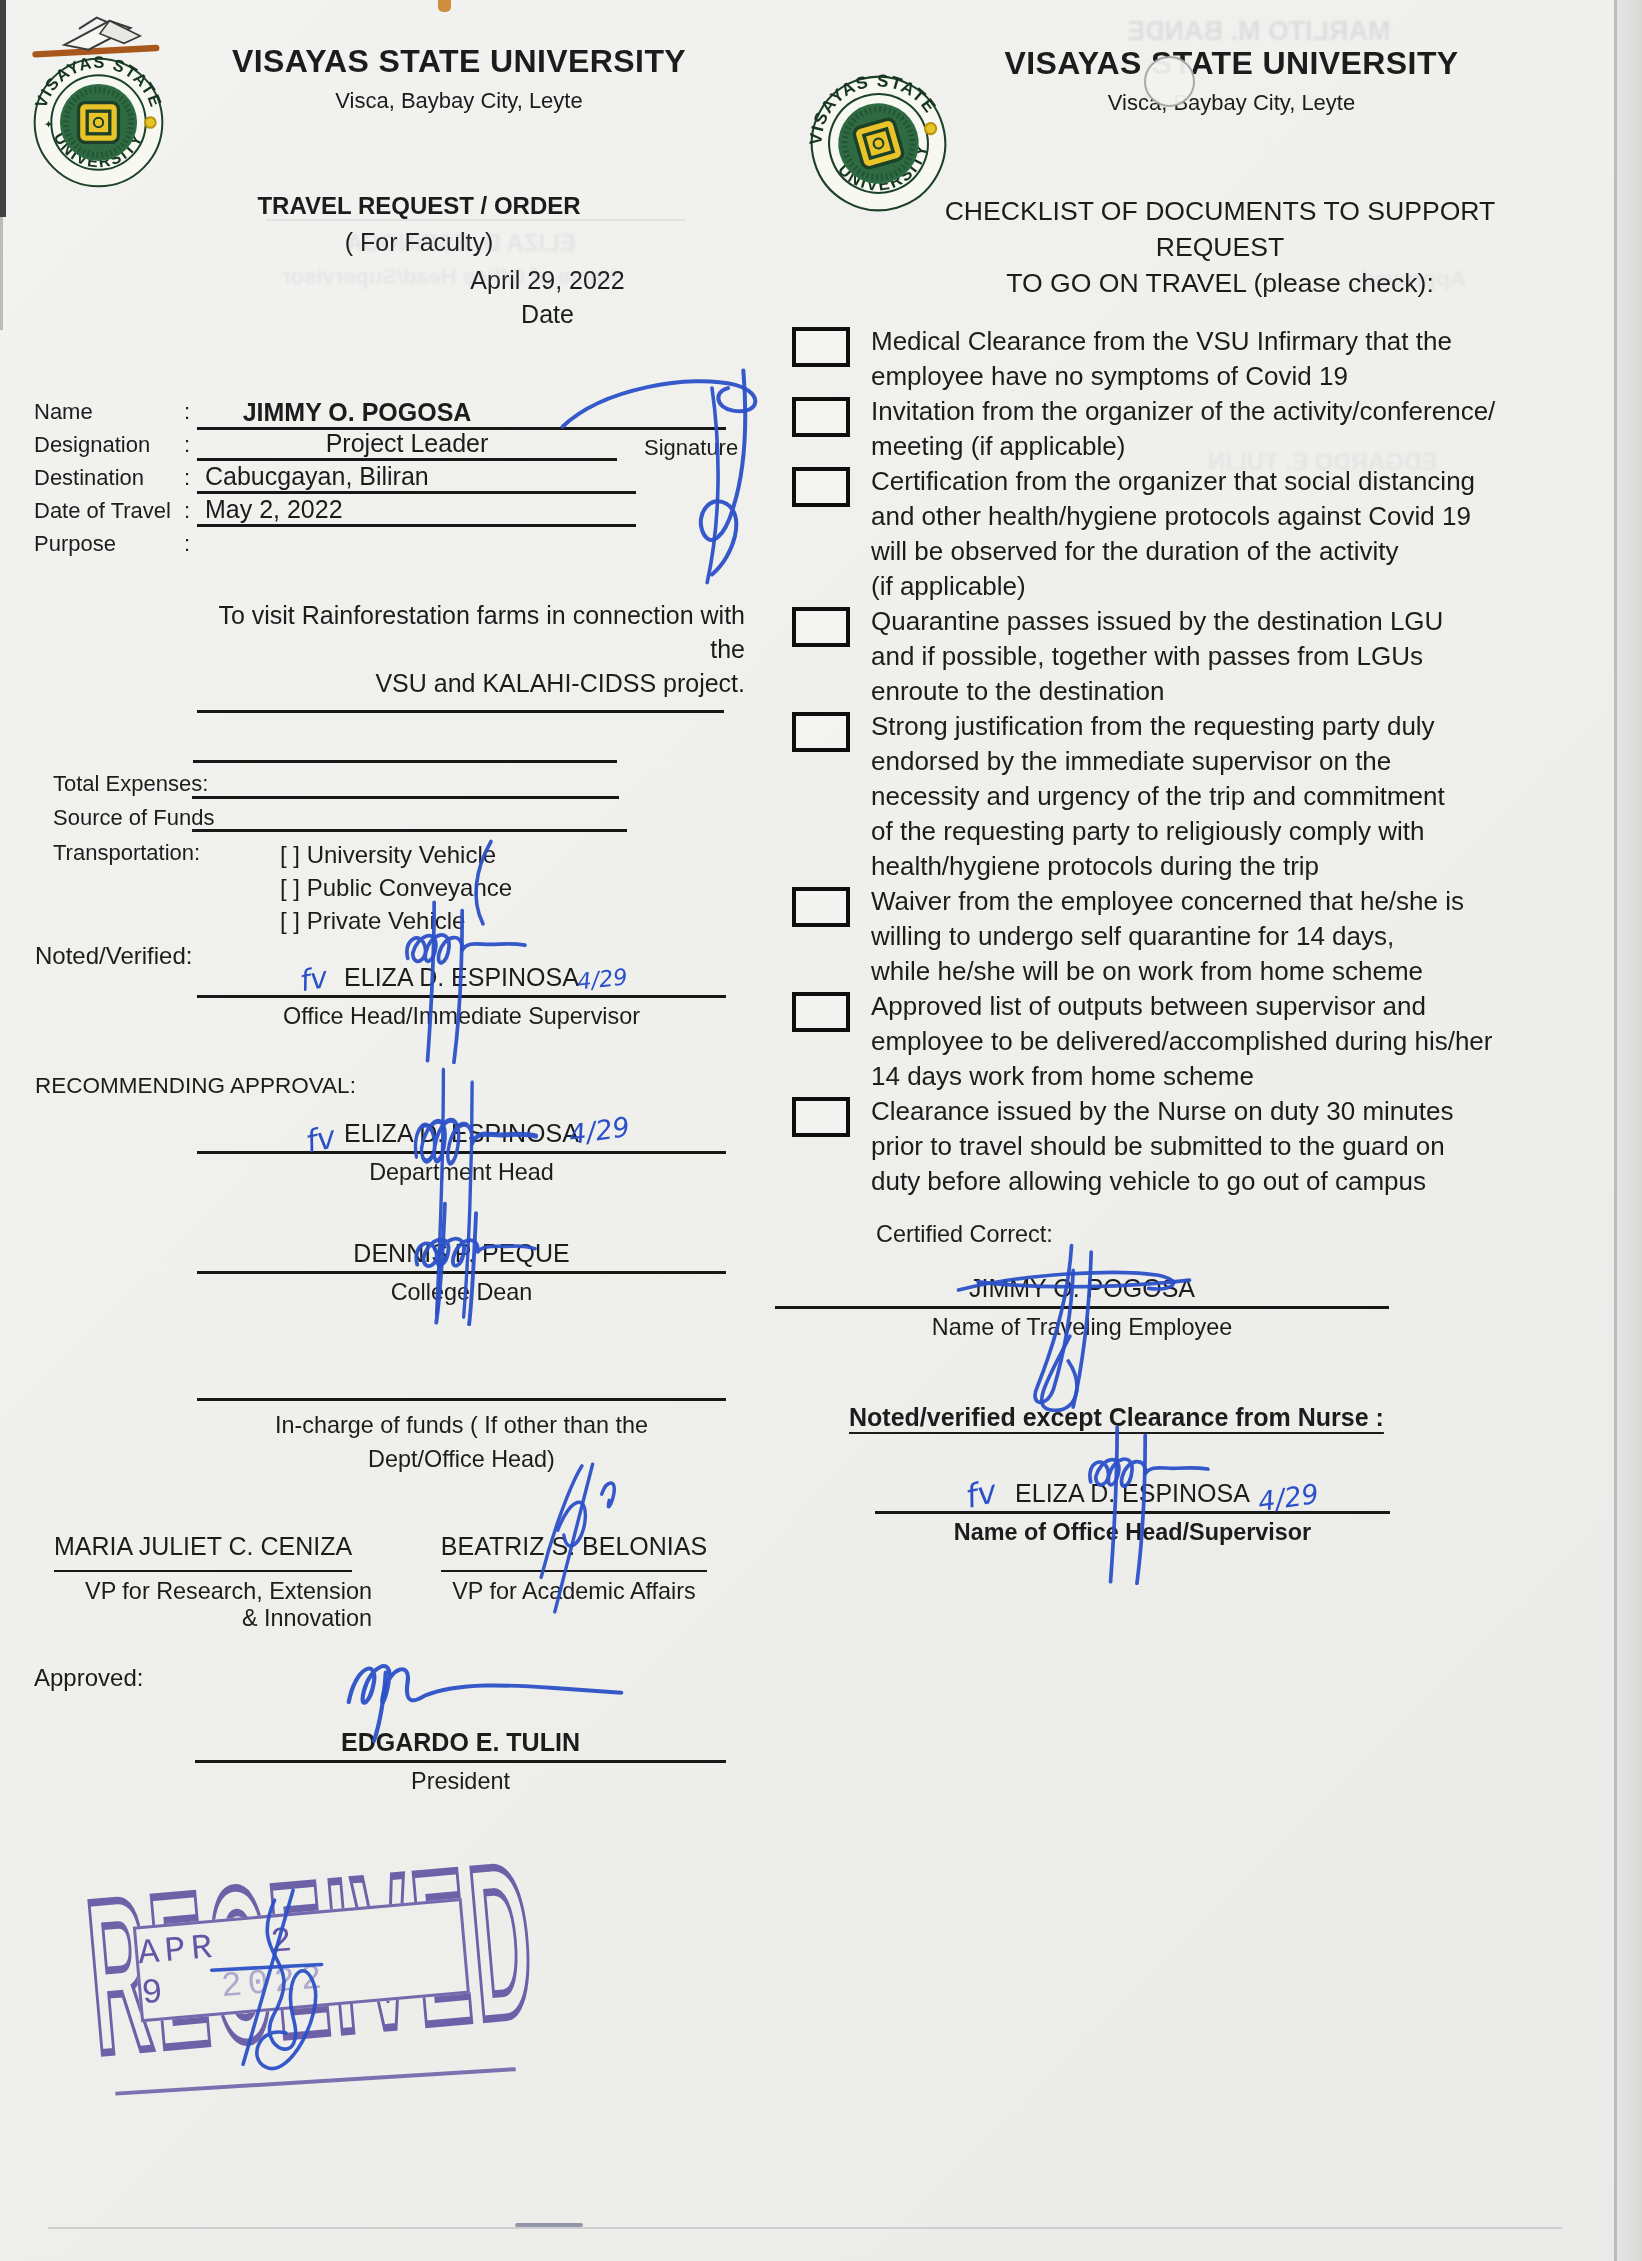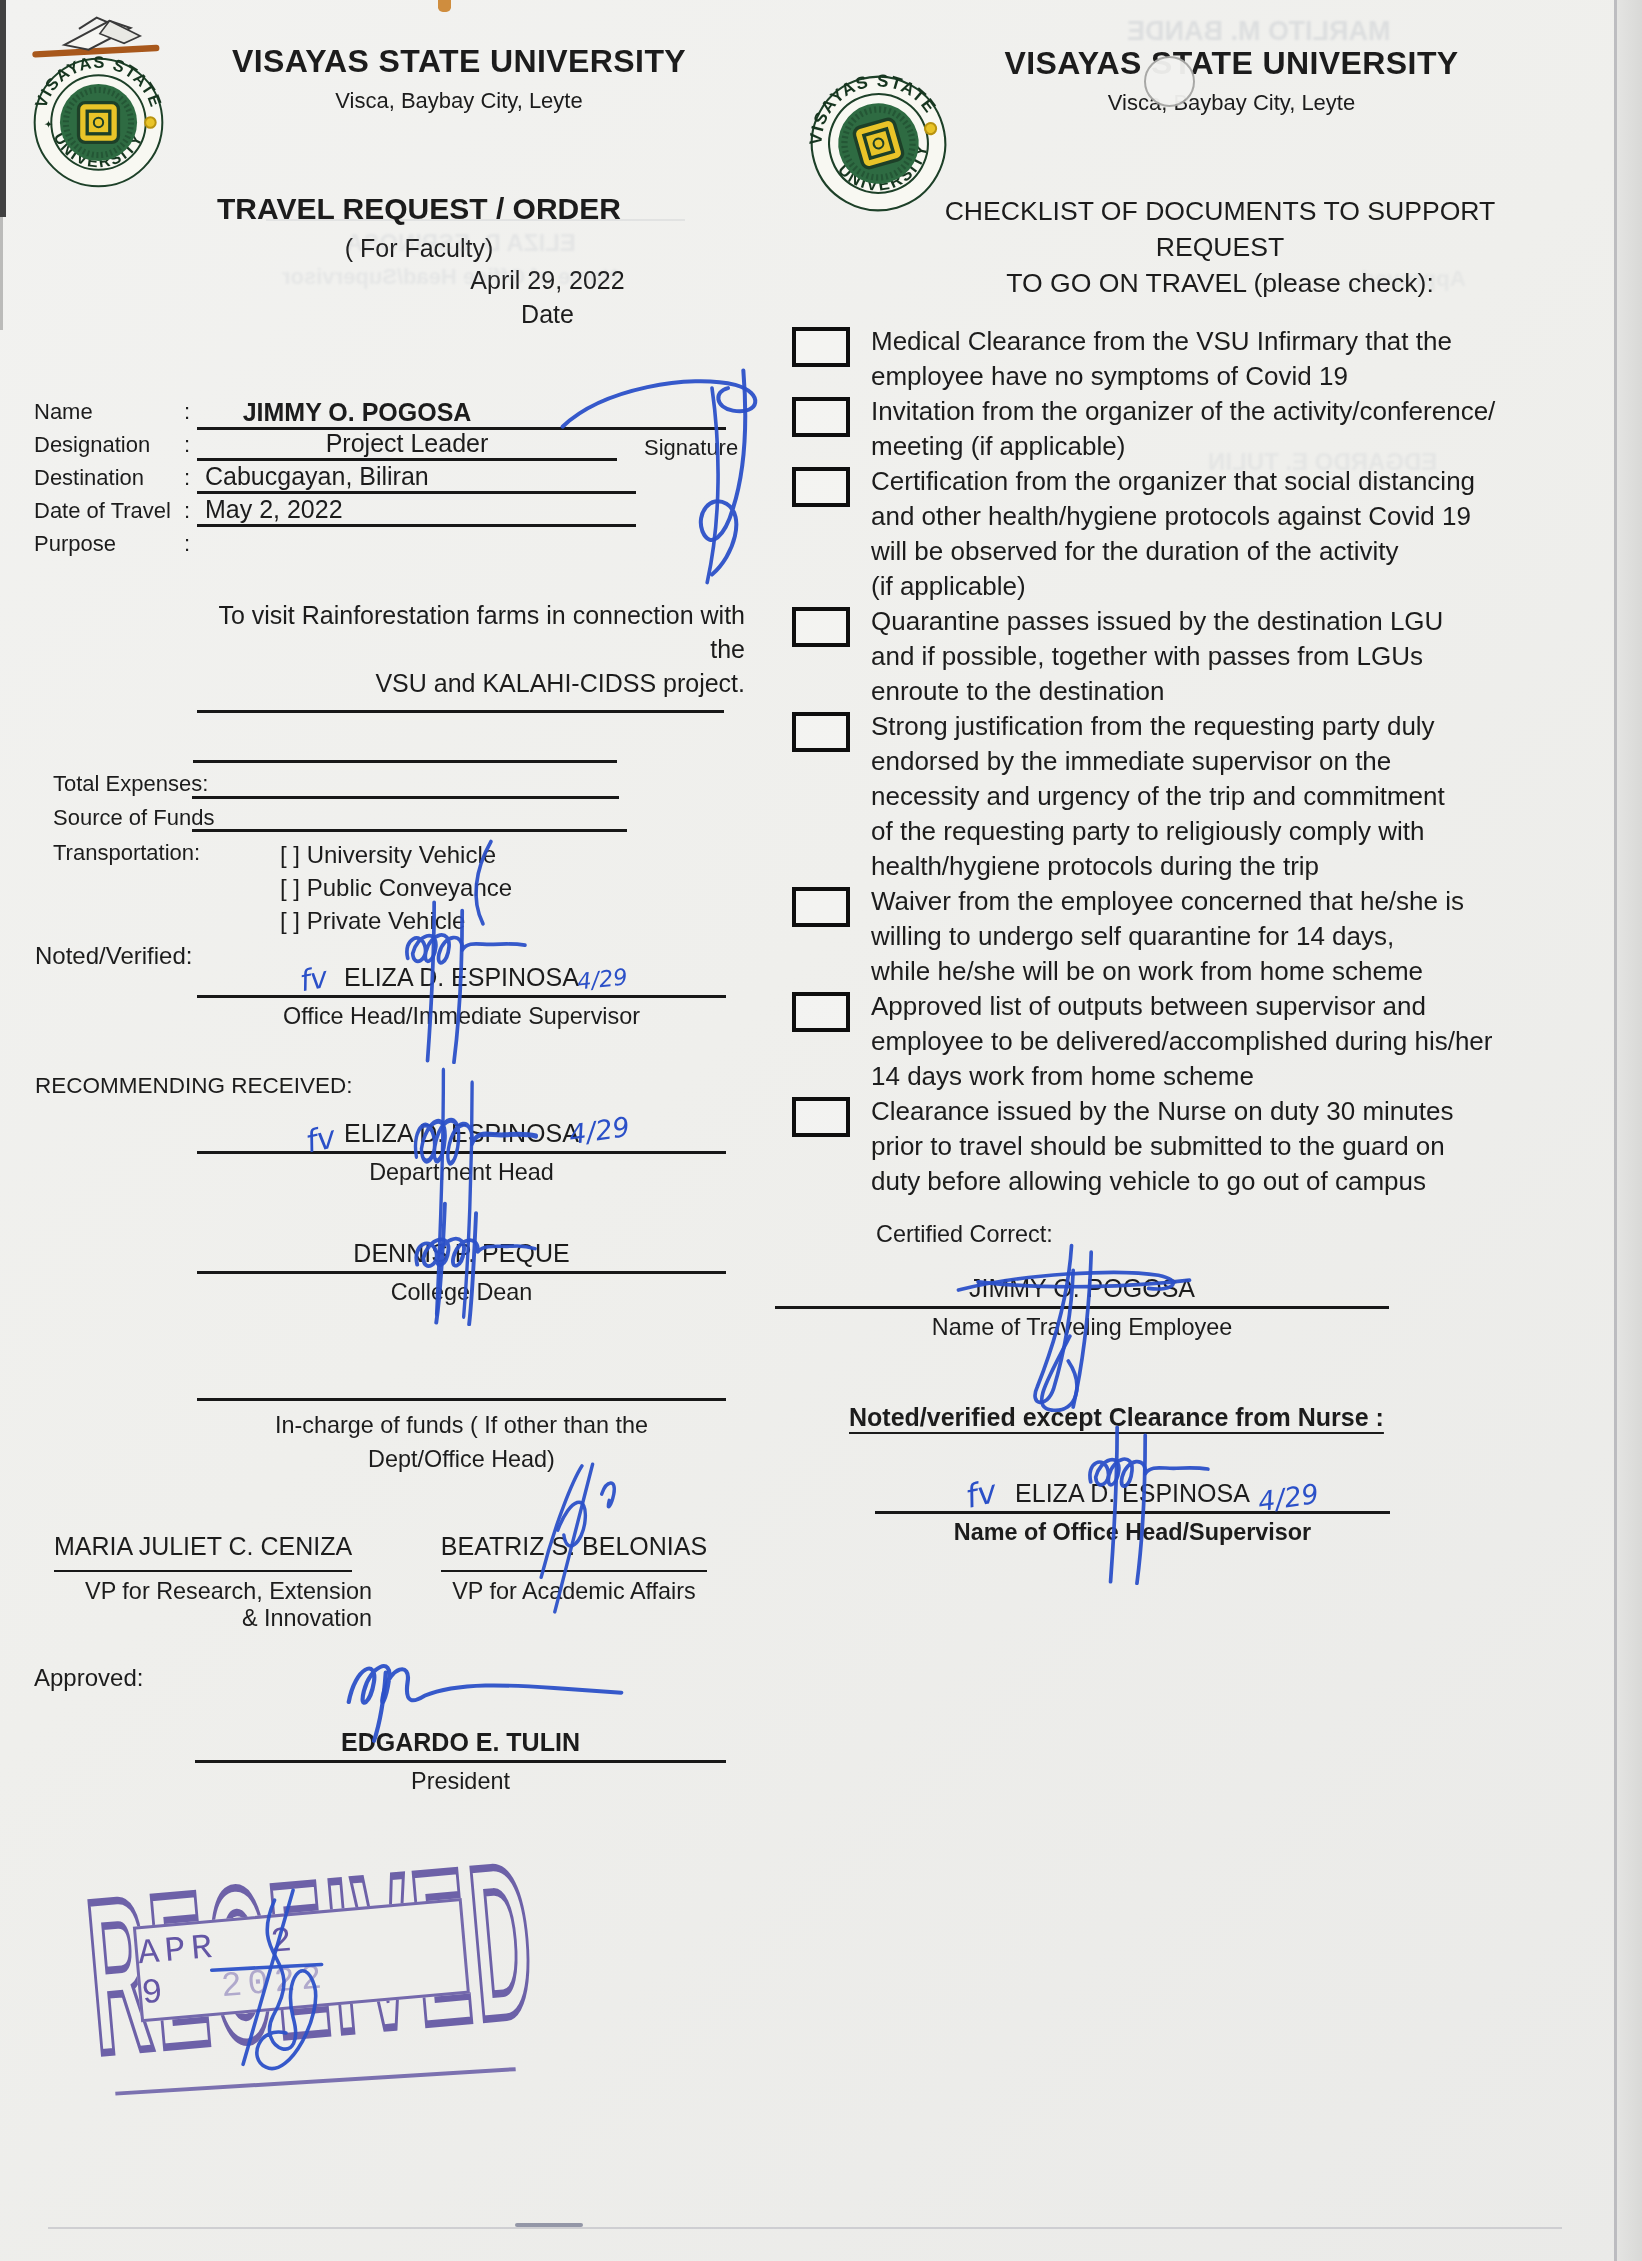"TRAVEL REQUEST / ORDER" .doc-title { font-size: 30px -> 24px }
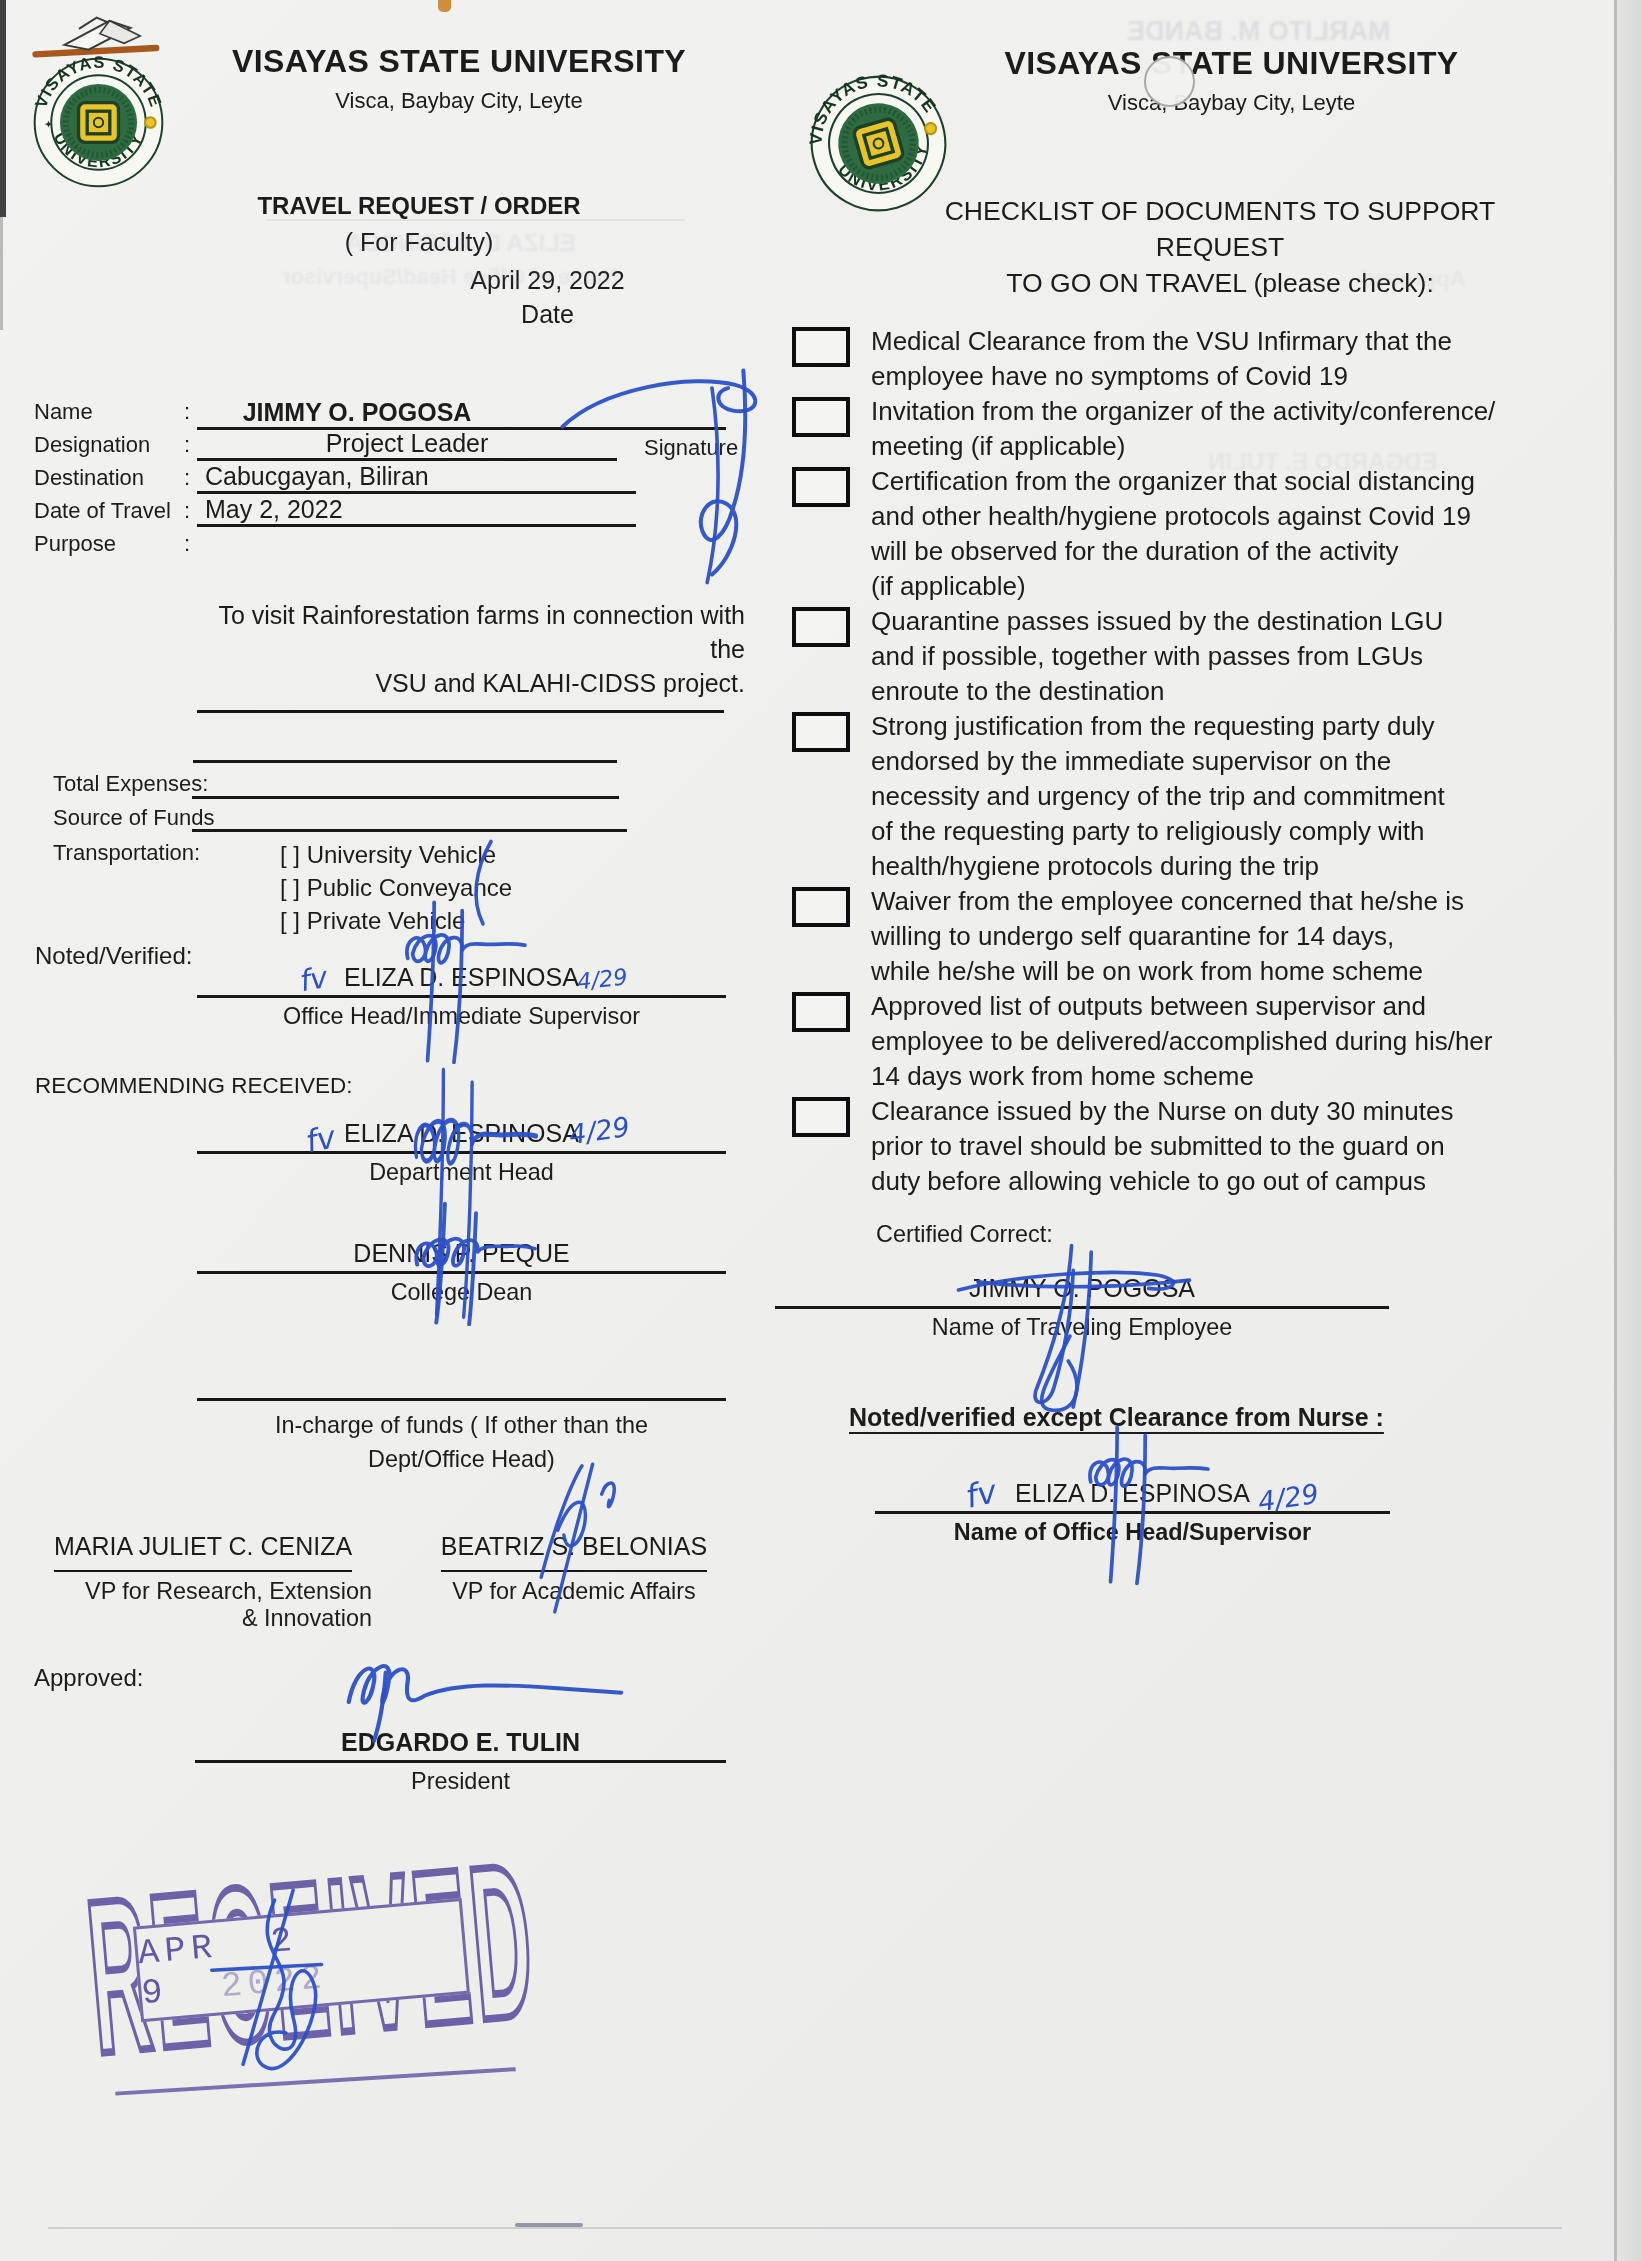"RECOMMENDING RECEIVED:" div.abs { text: RECEIVED -> APPROVAL }
